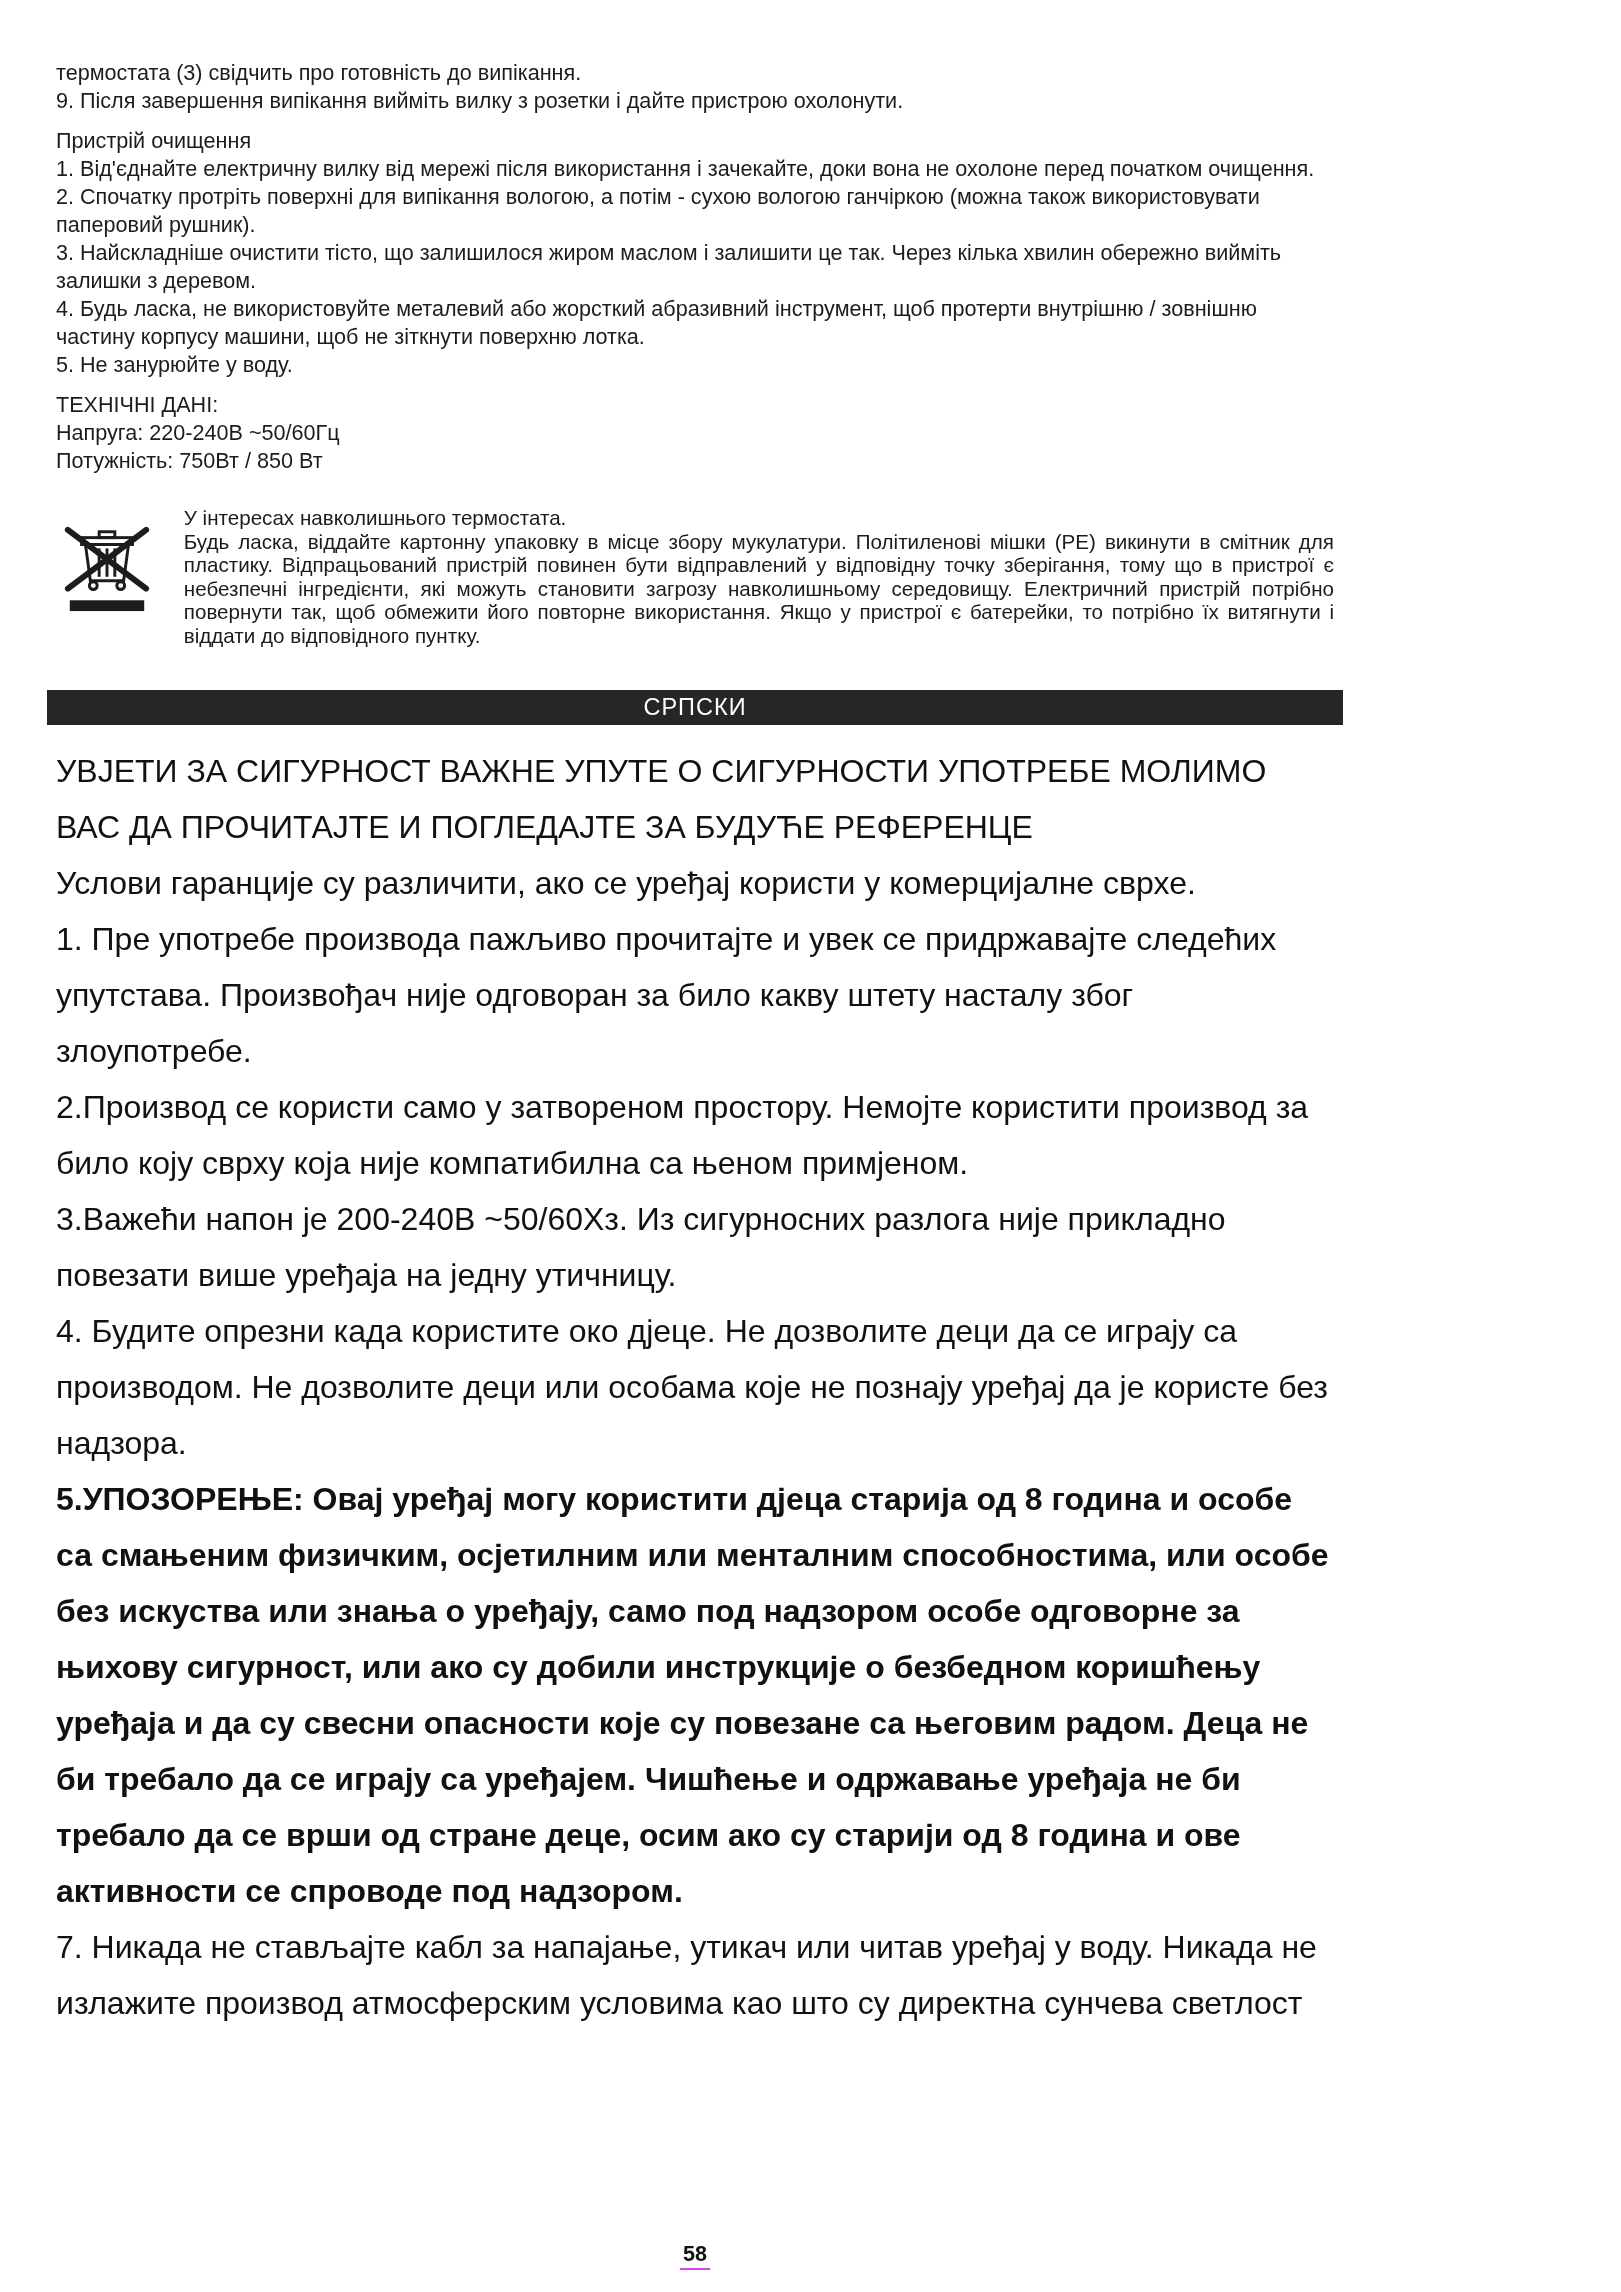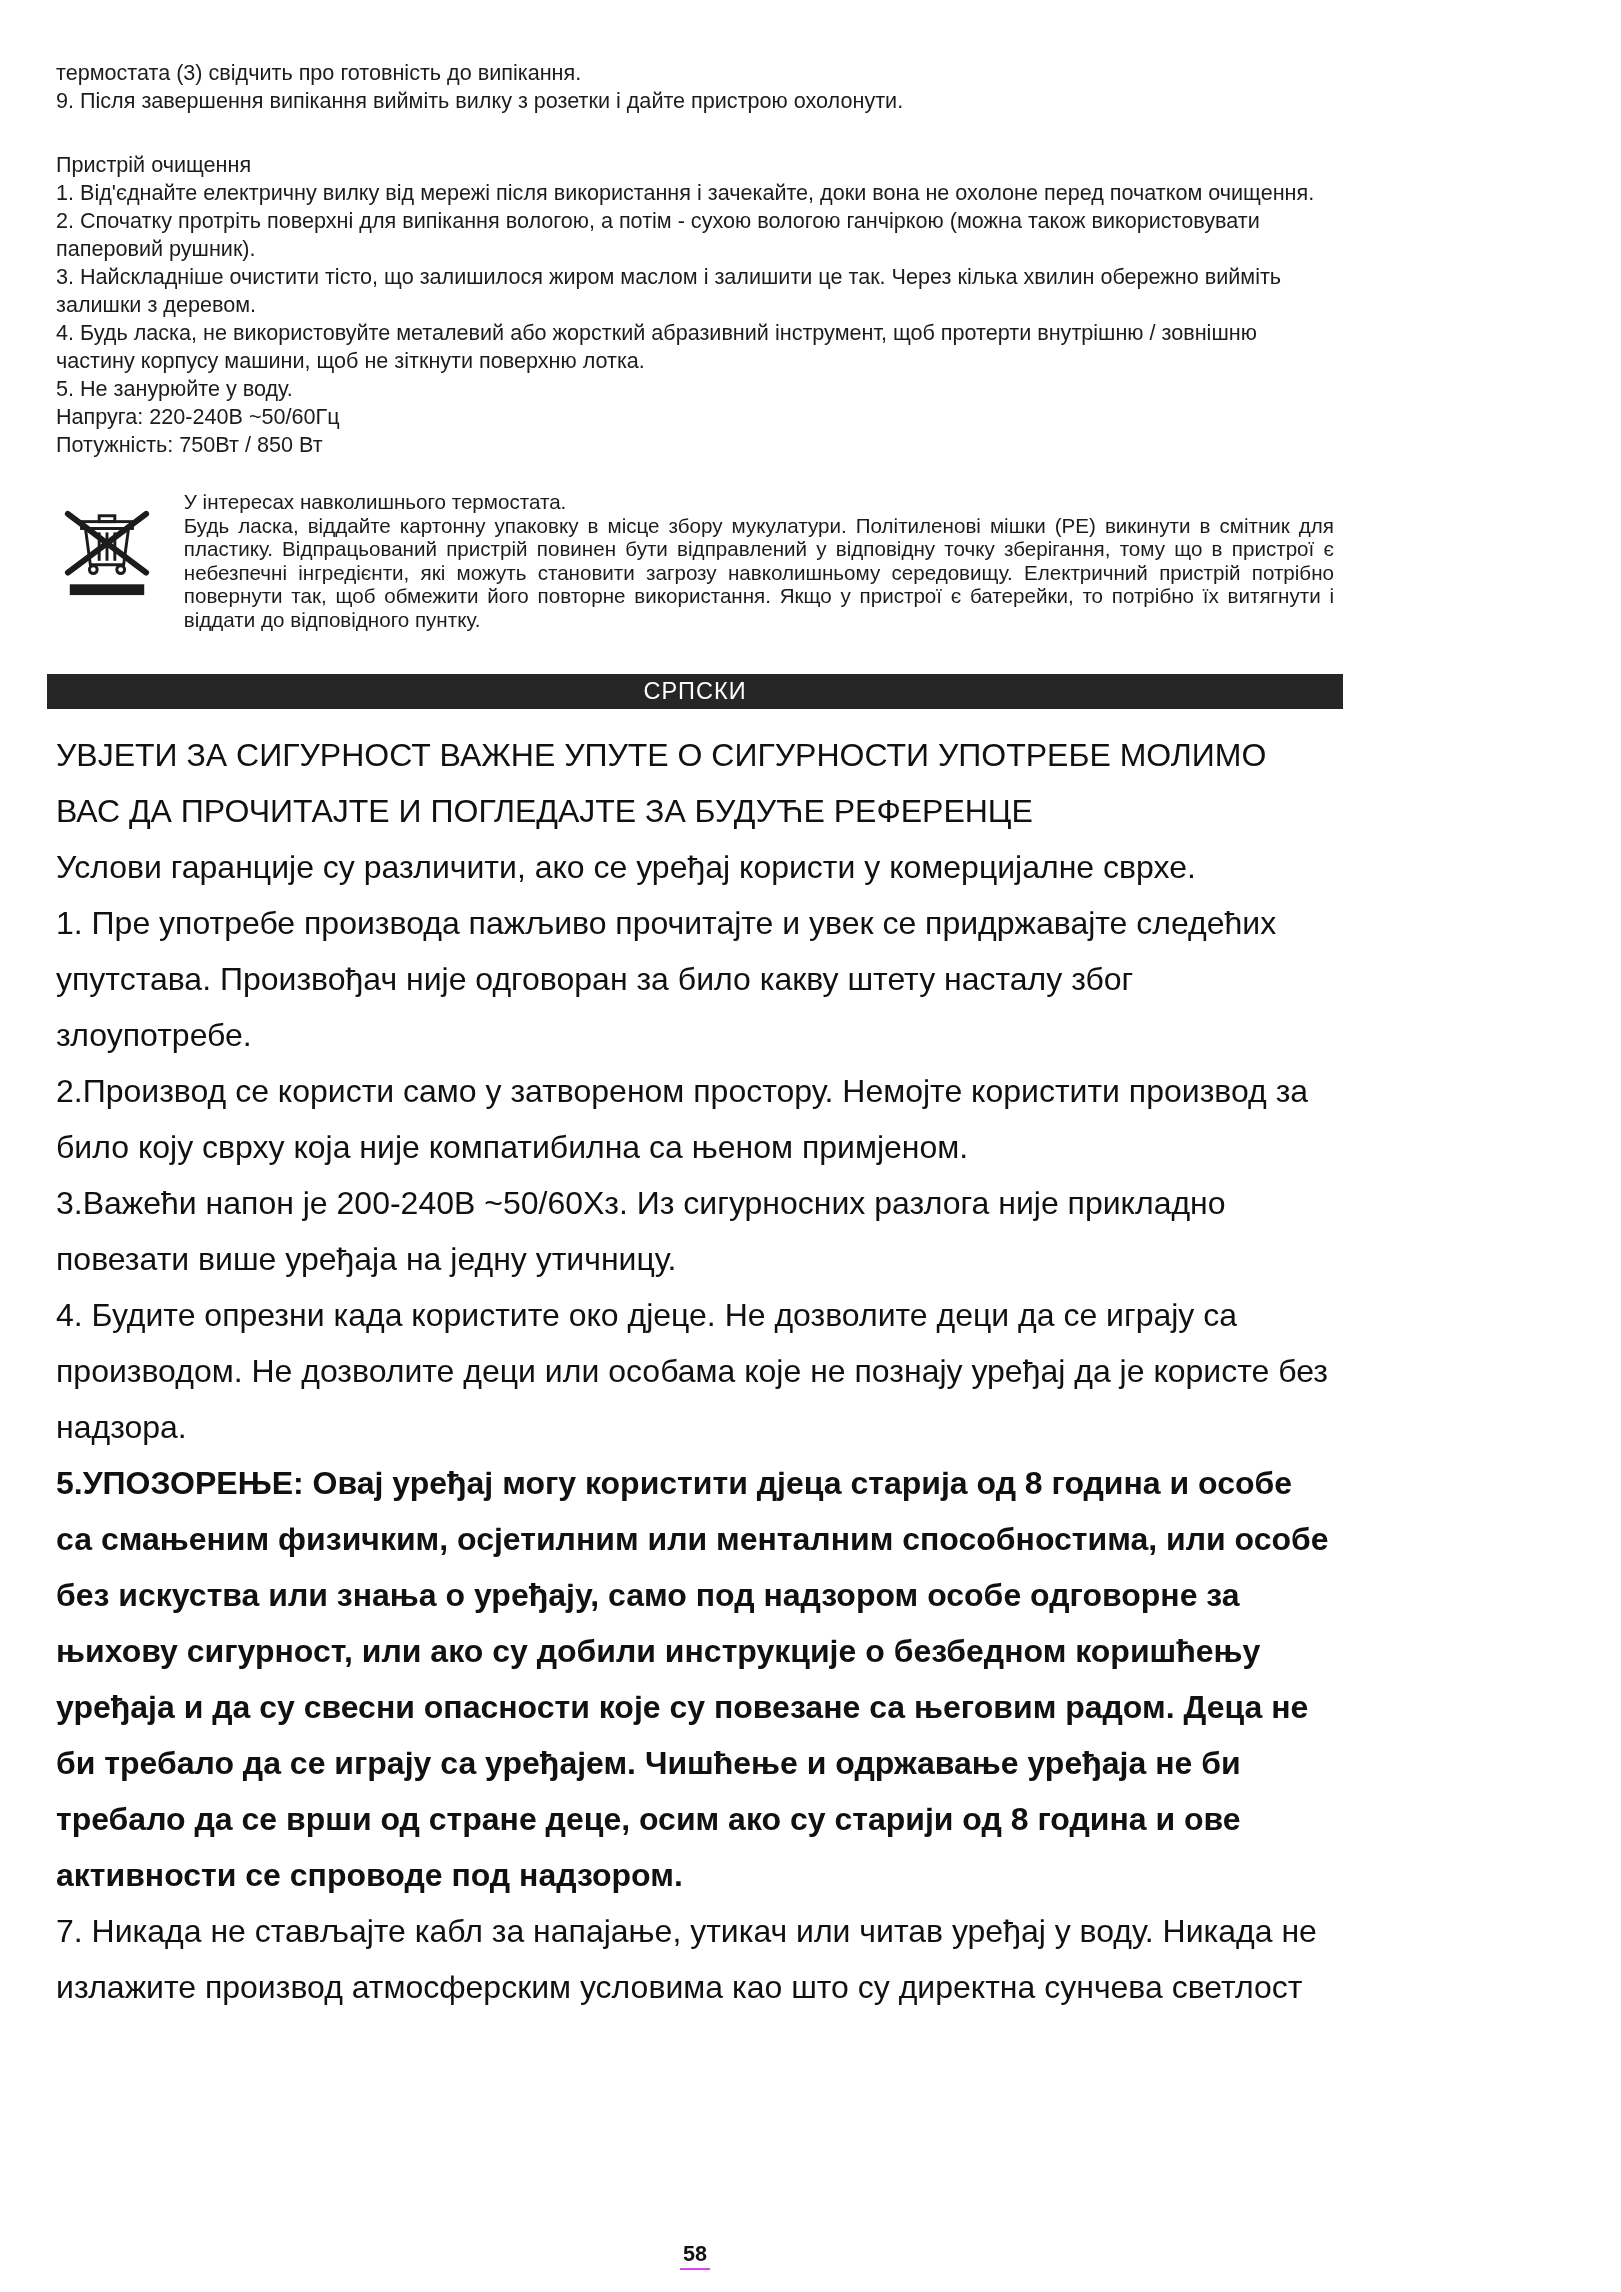"Пристрій очищення" .uk-section p.gap { margin-top: 36px -> 12px }
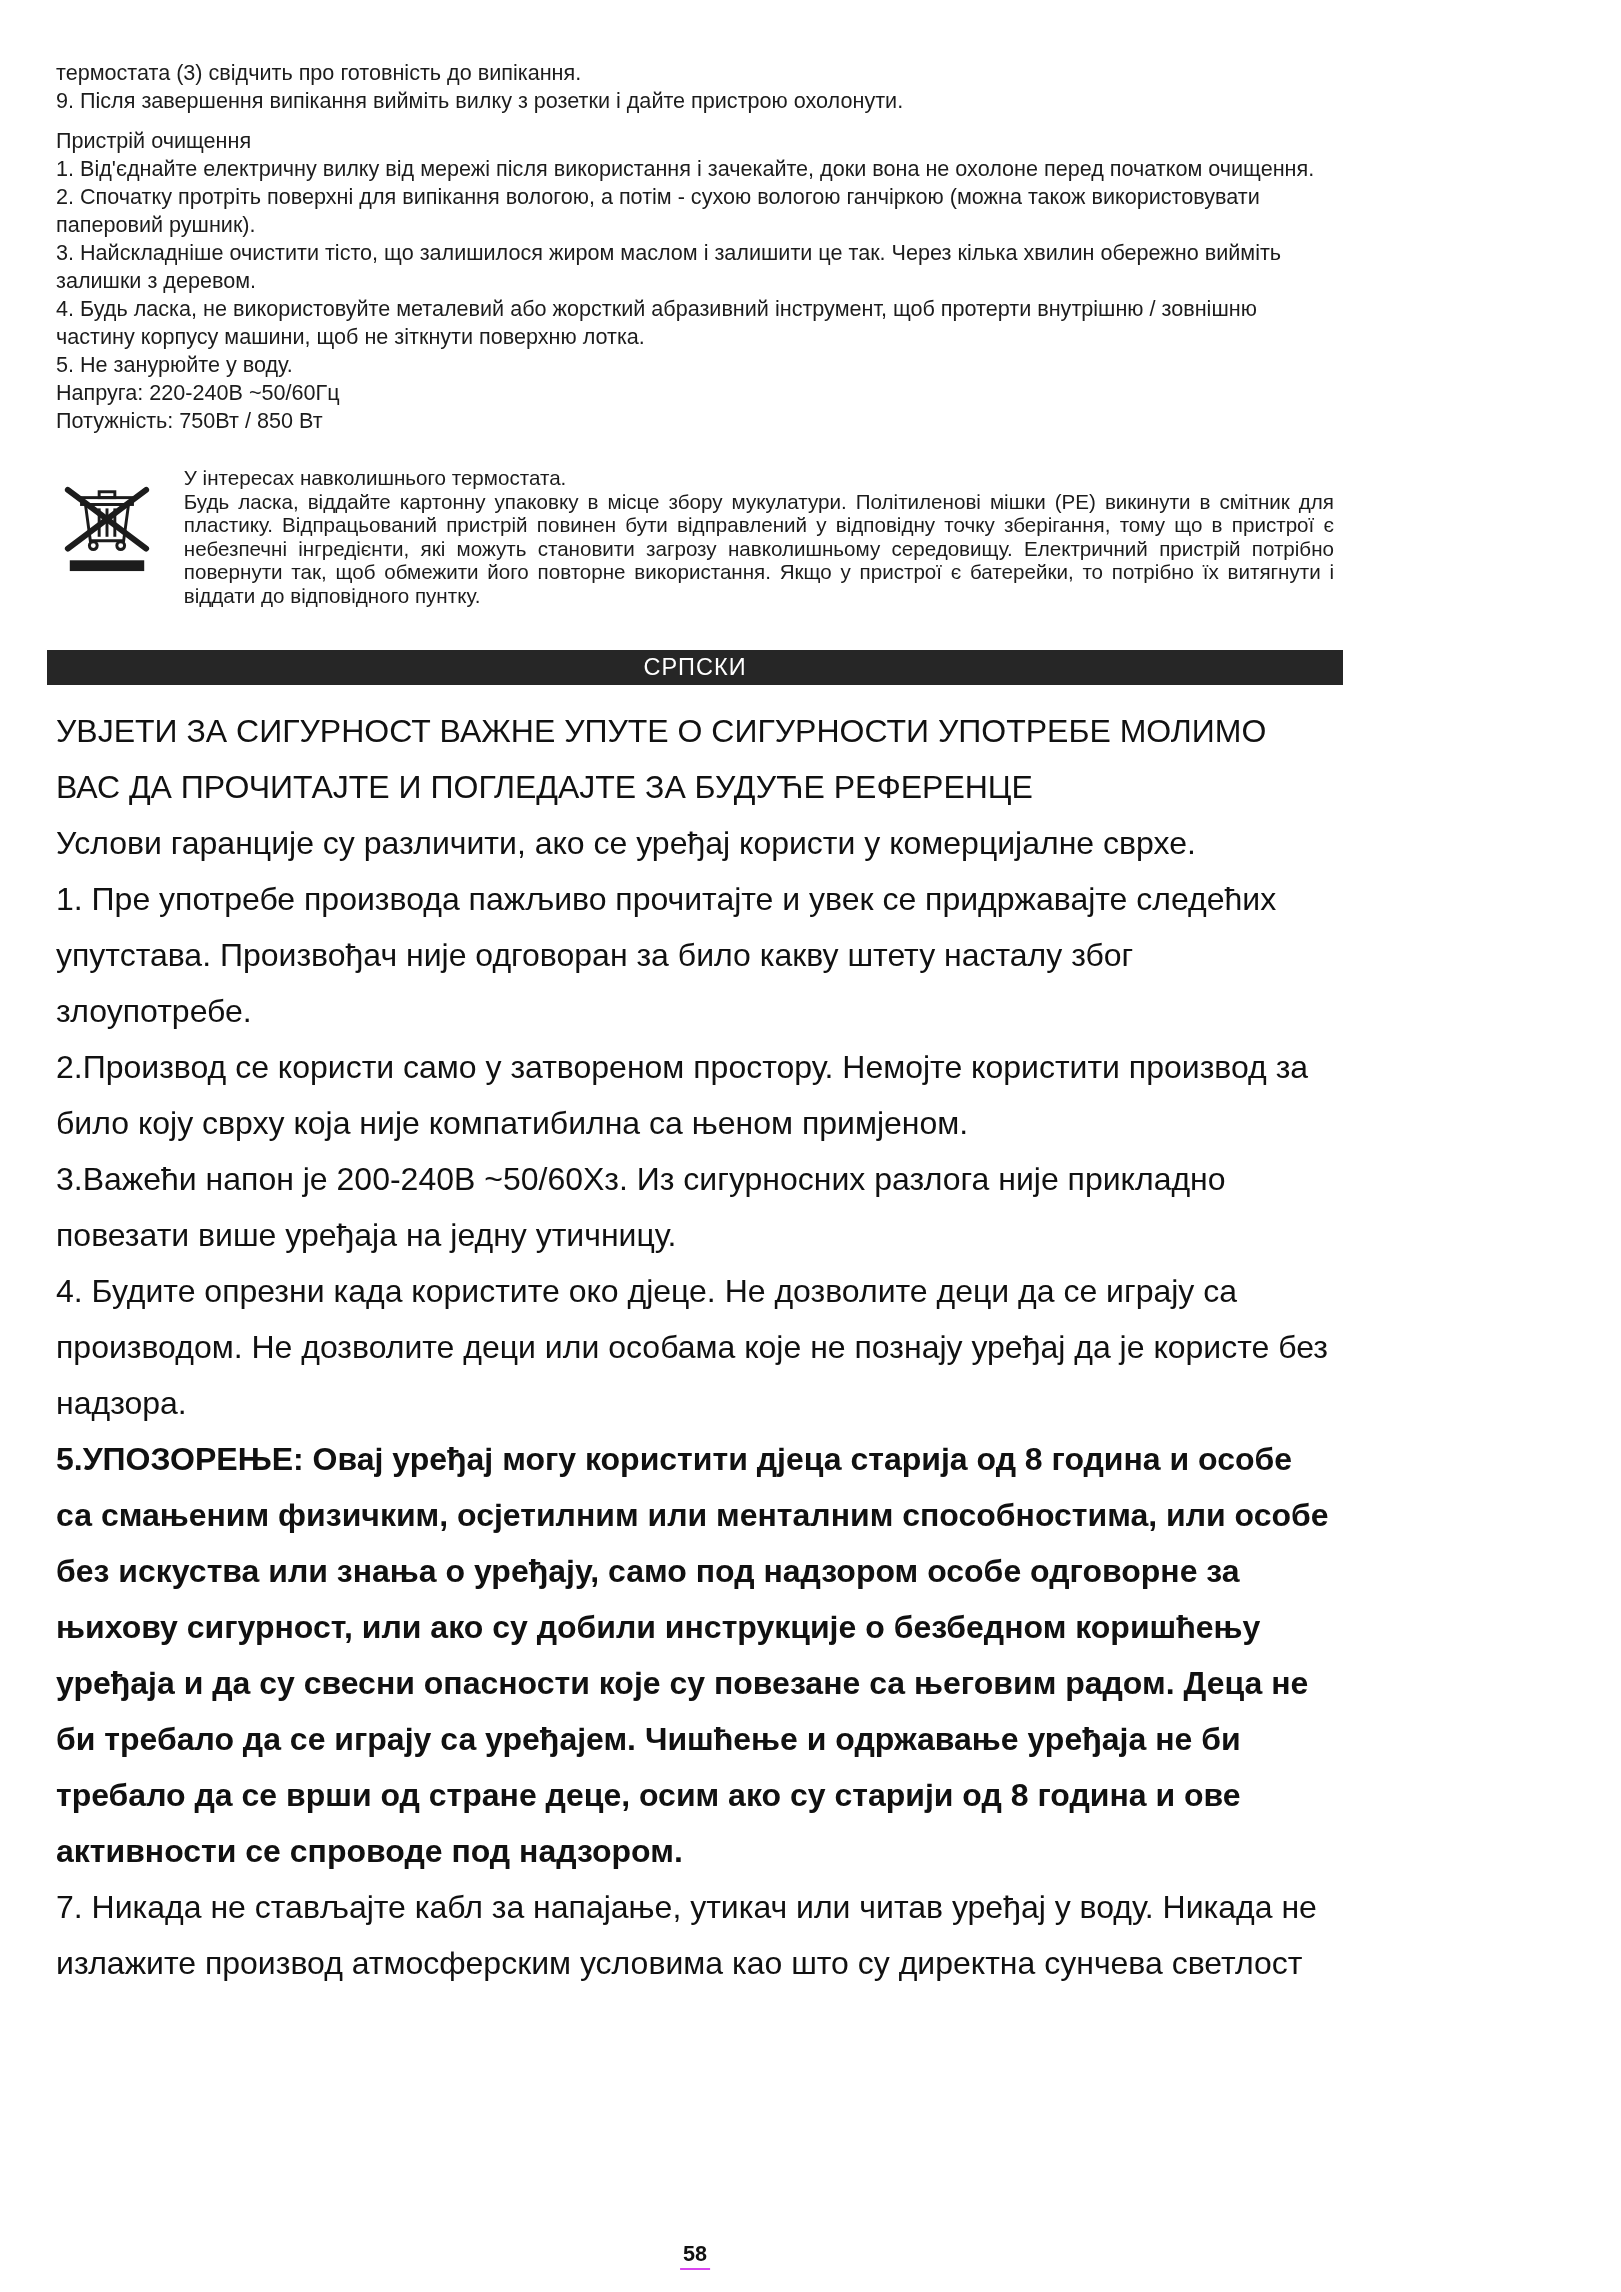"ТЕХНІЧНІ ДАНІ:" p.gap { html: none -> <p>ТЕХНІЧНІ ДАНІ:</p> }
